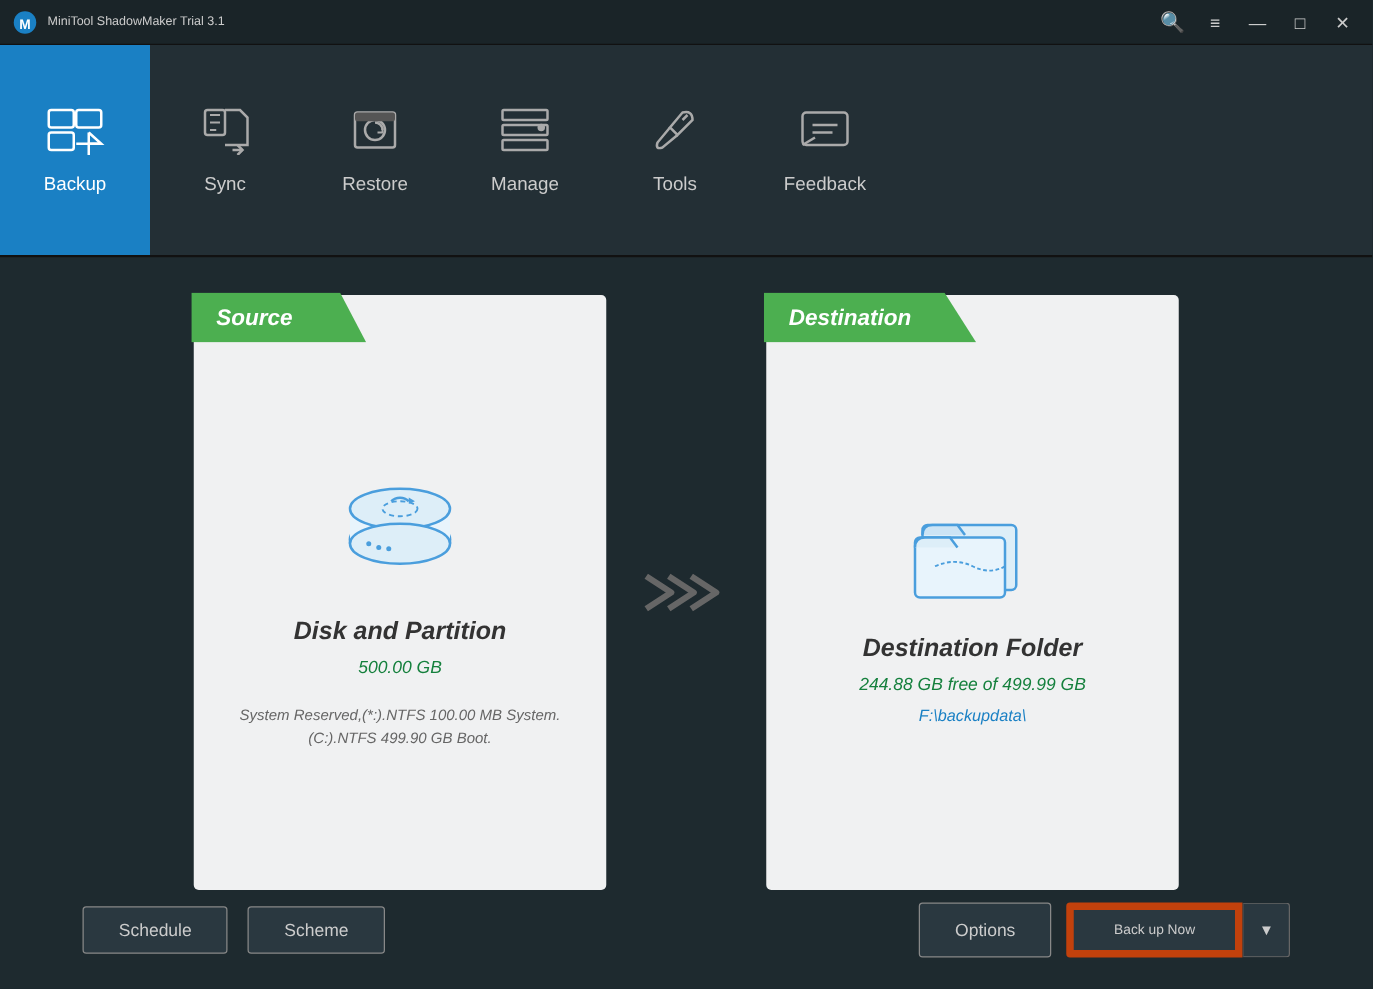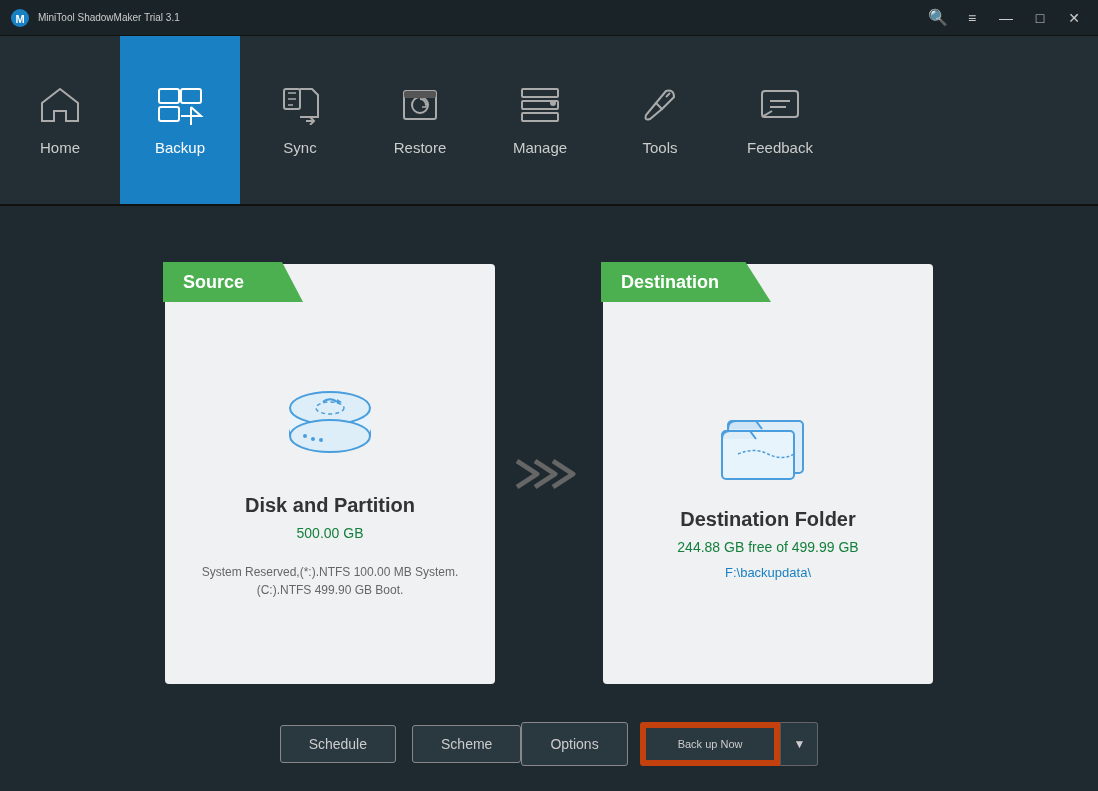"Home" div.nav-item { html: <div> <div> <svg> <path></path> </svg> </div> <span>Home</span> </div> -> none }
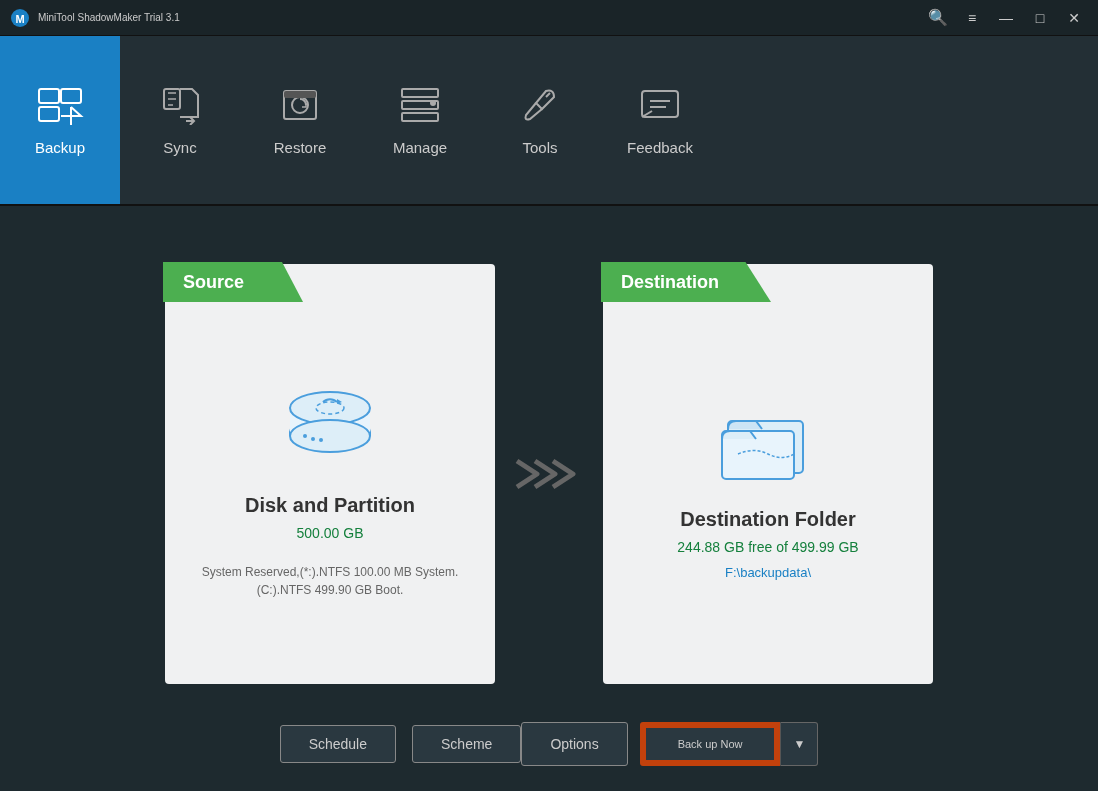"Source" .cards-row { align-items: center -> none; font-style: none -> italic; gap: 4px -> 14px }
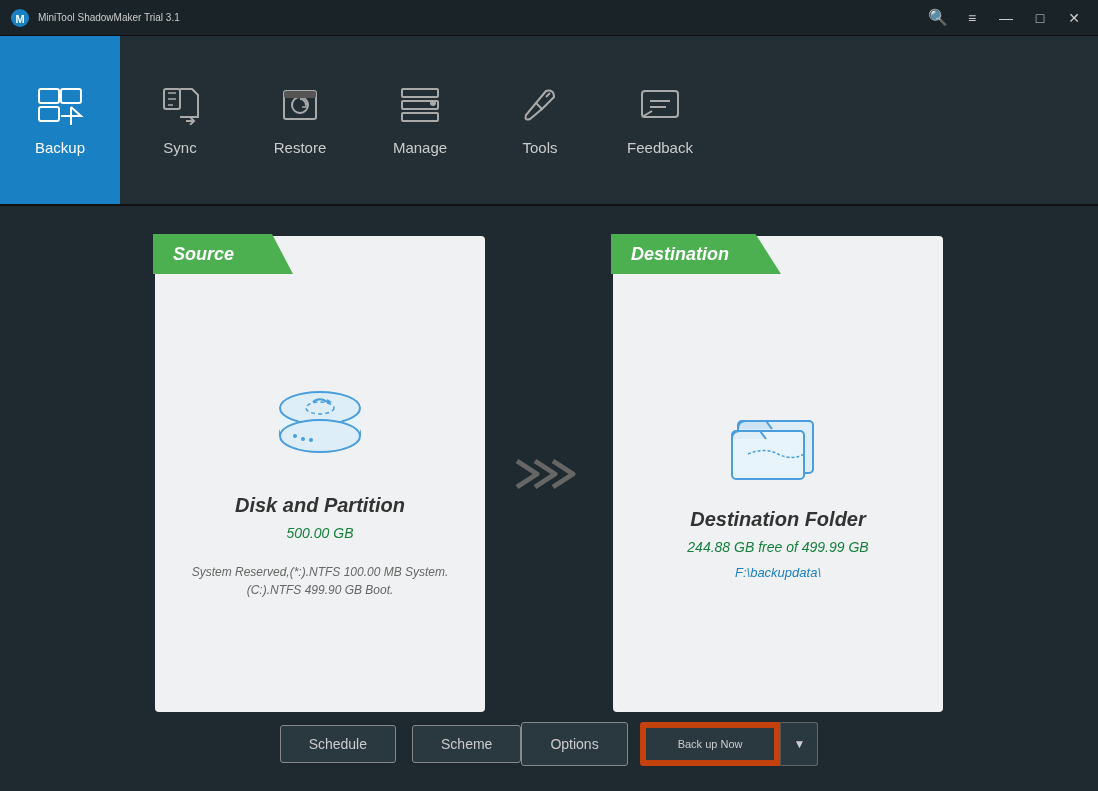"Schedule" .bottom-bar { justify-content: center -> space-between }
